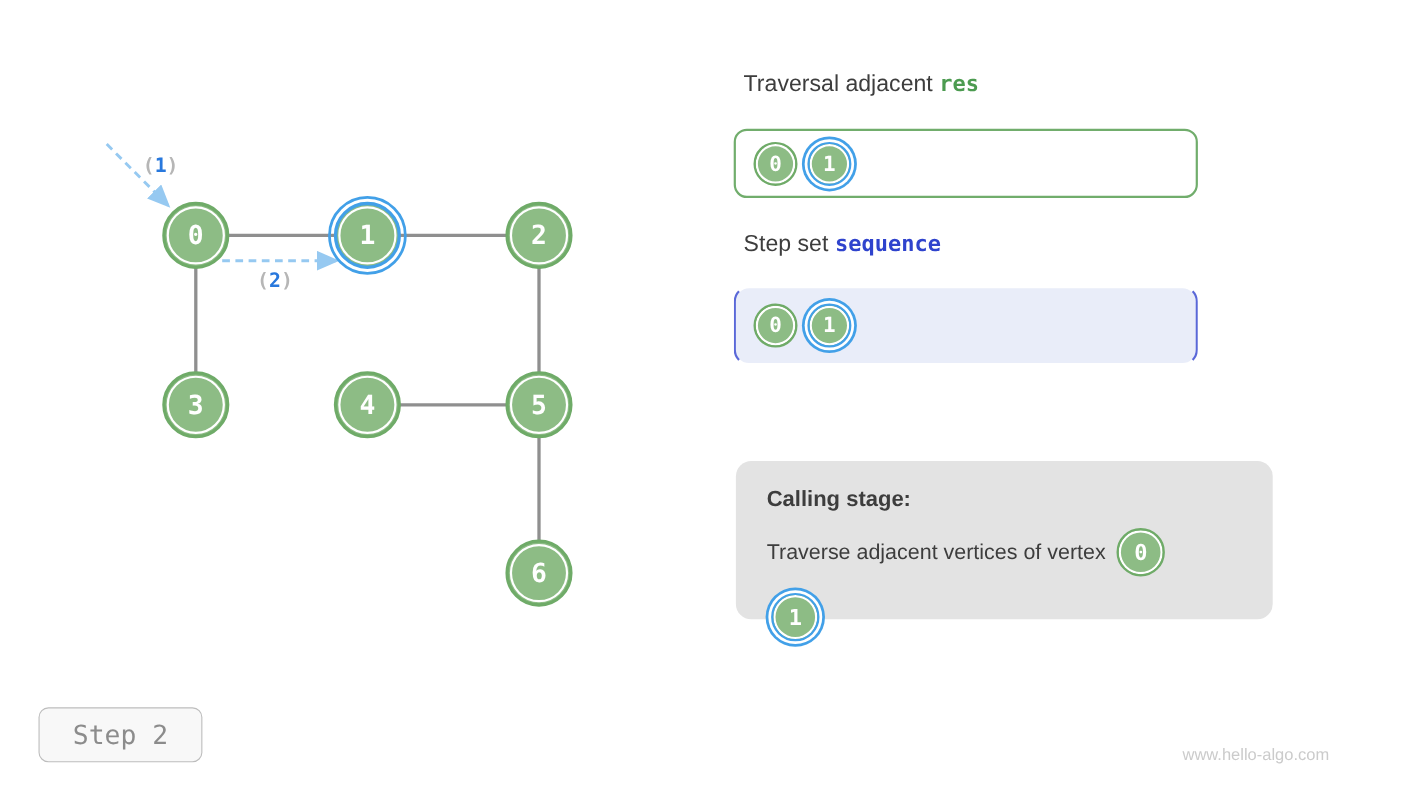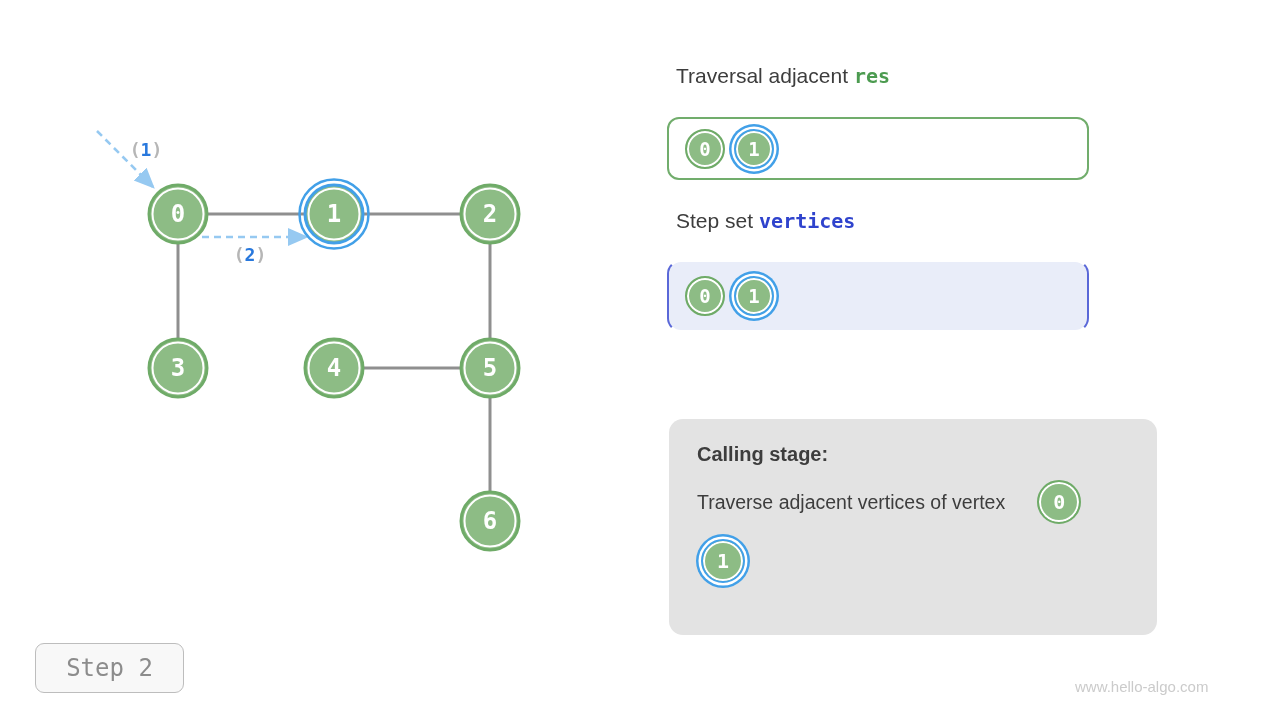"vertices" span.code { text: vertices -> sequence }
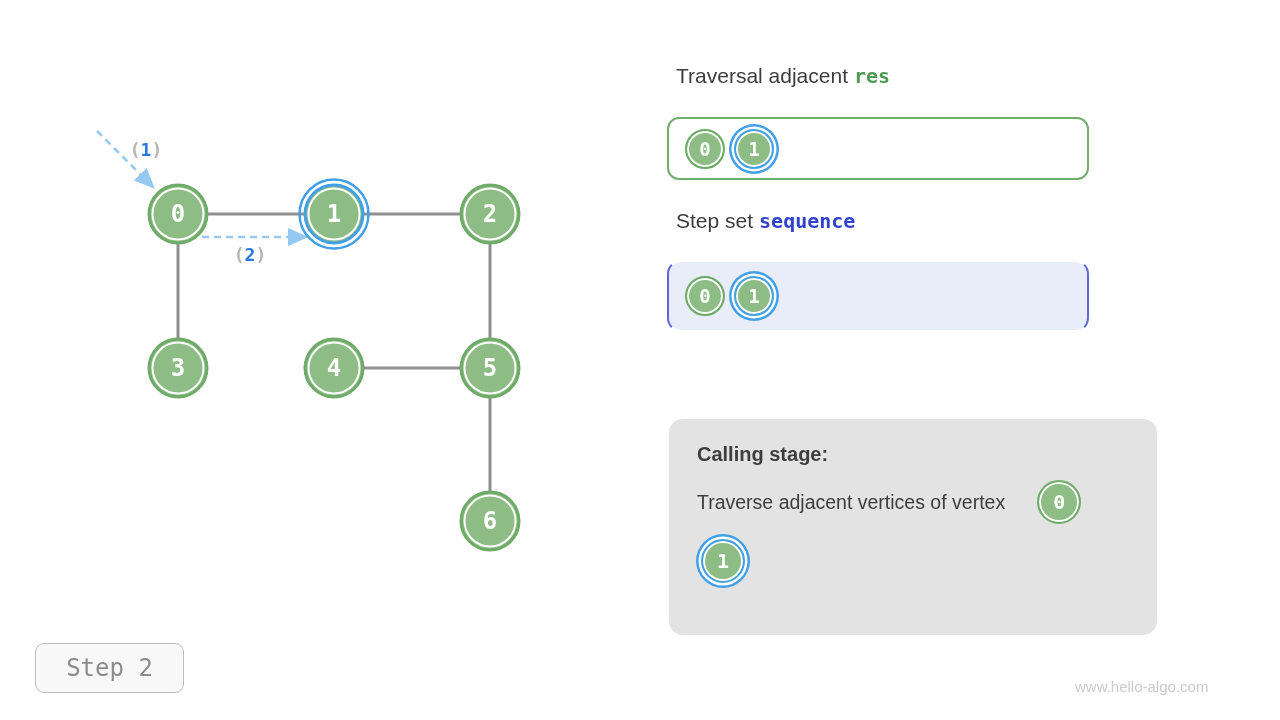"Calling stage:" .calling-box { height: 216px -> 144px }
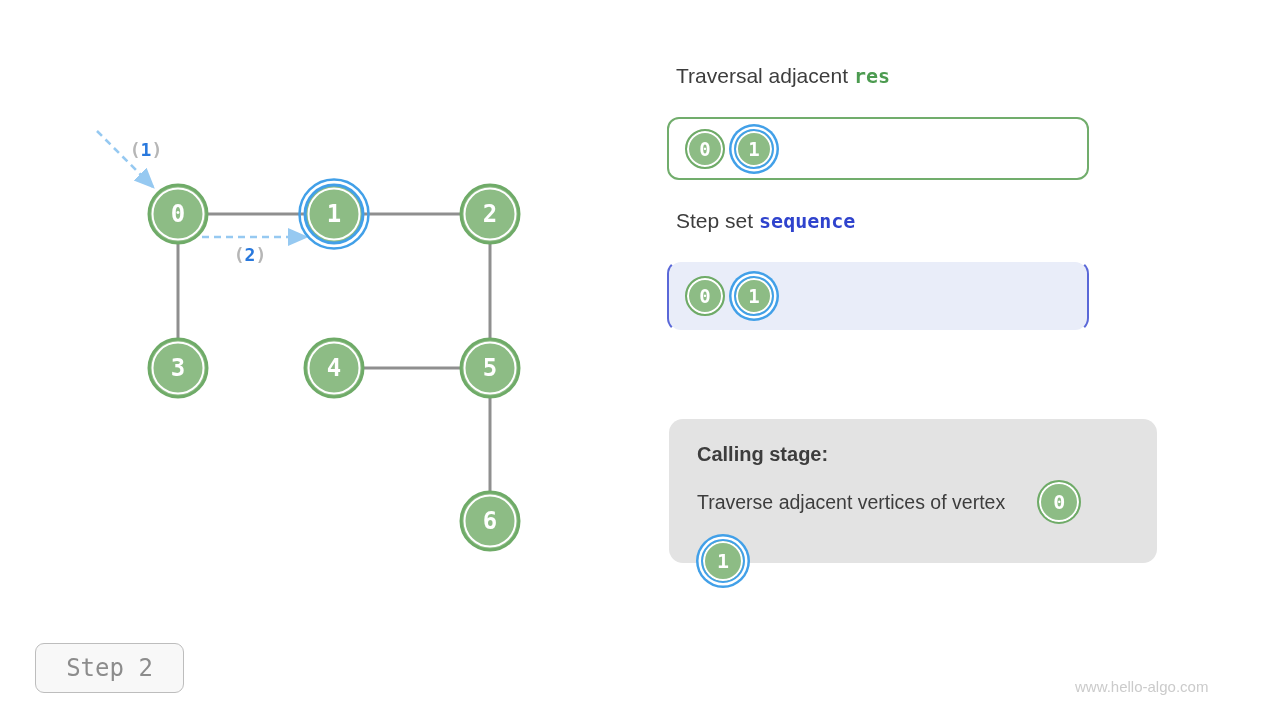"Traverse adjacent vertices of vertex" .calling-line { gap: 28px -> 6px }
